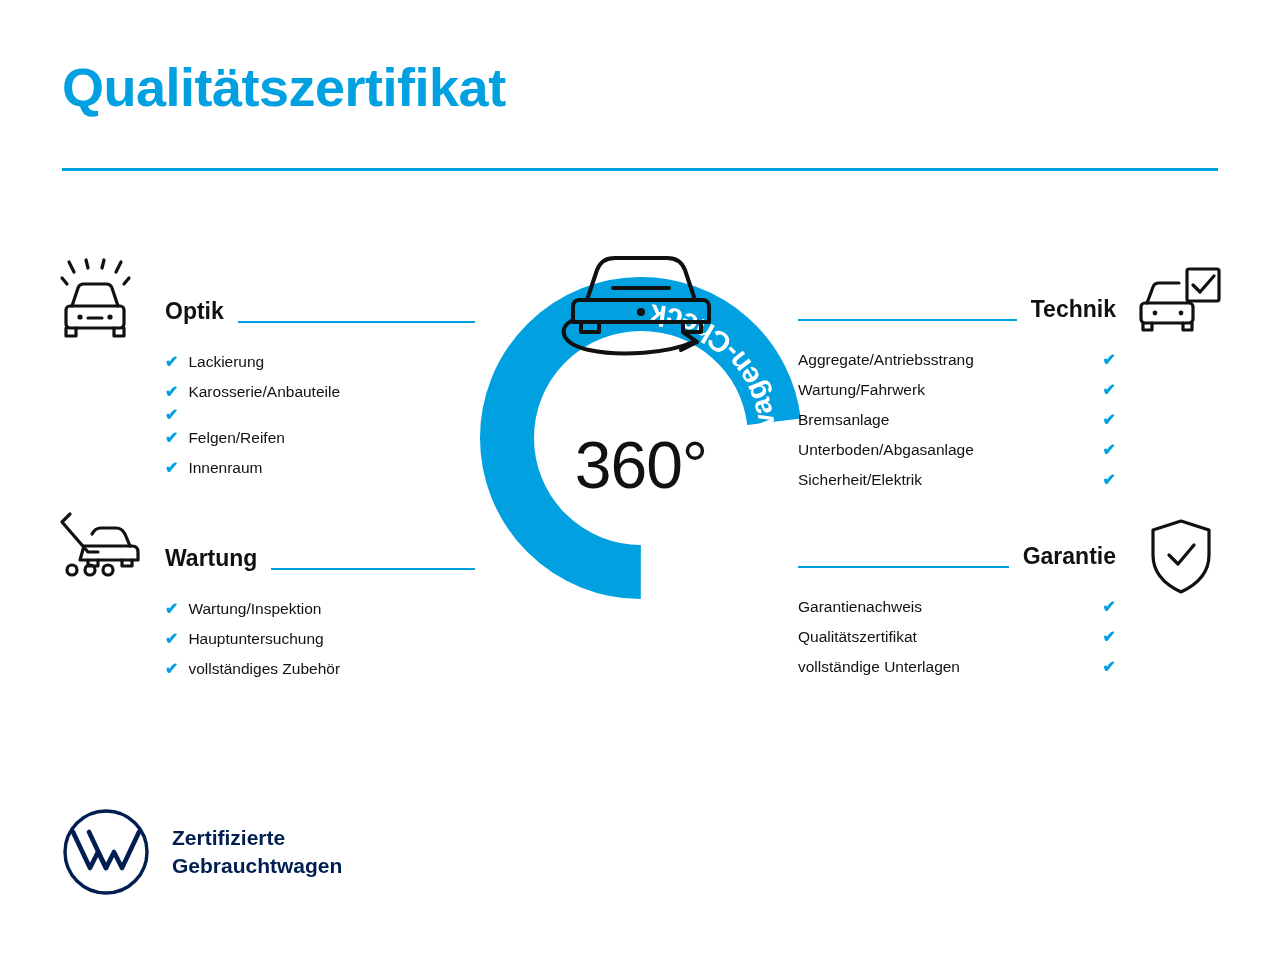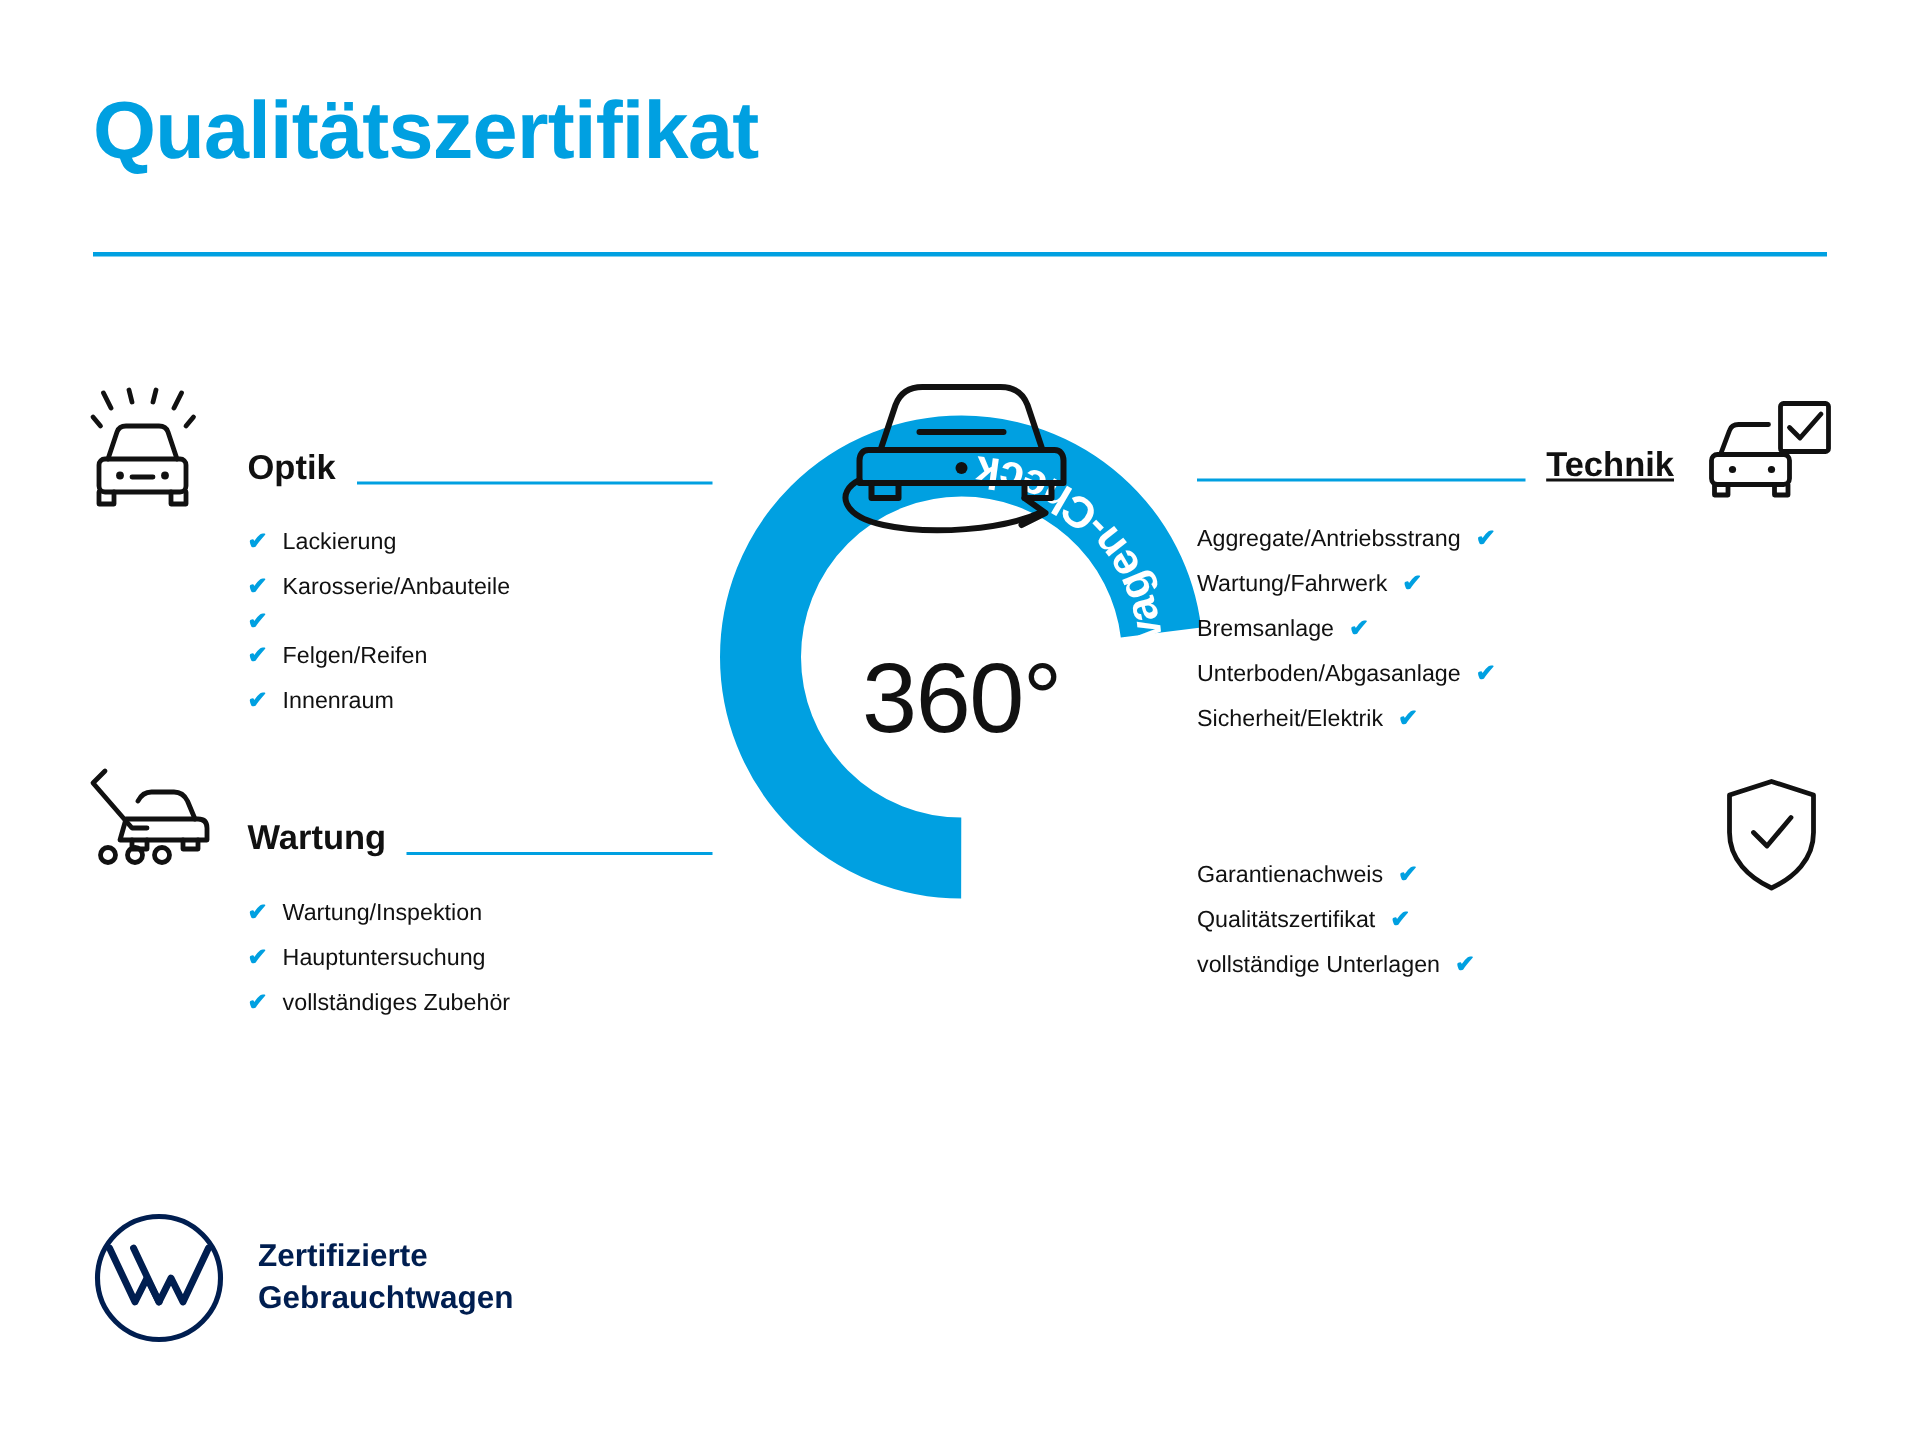"Technik" .right .block-title { text-decoration: underline -> none }
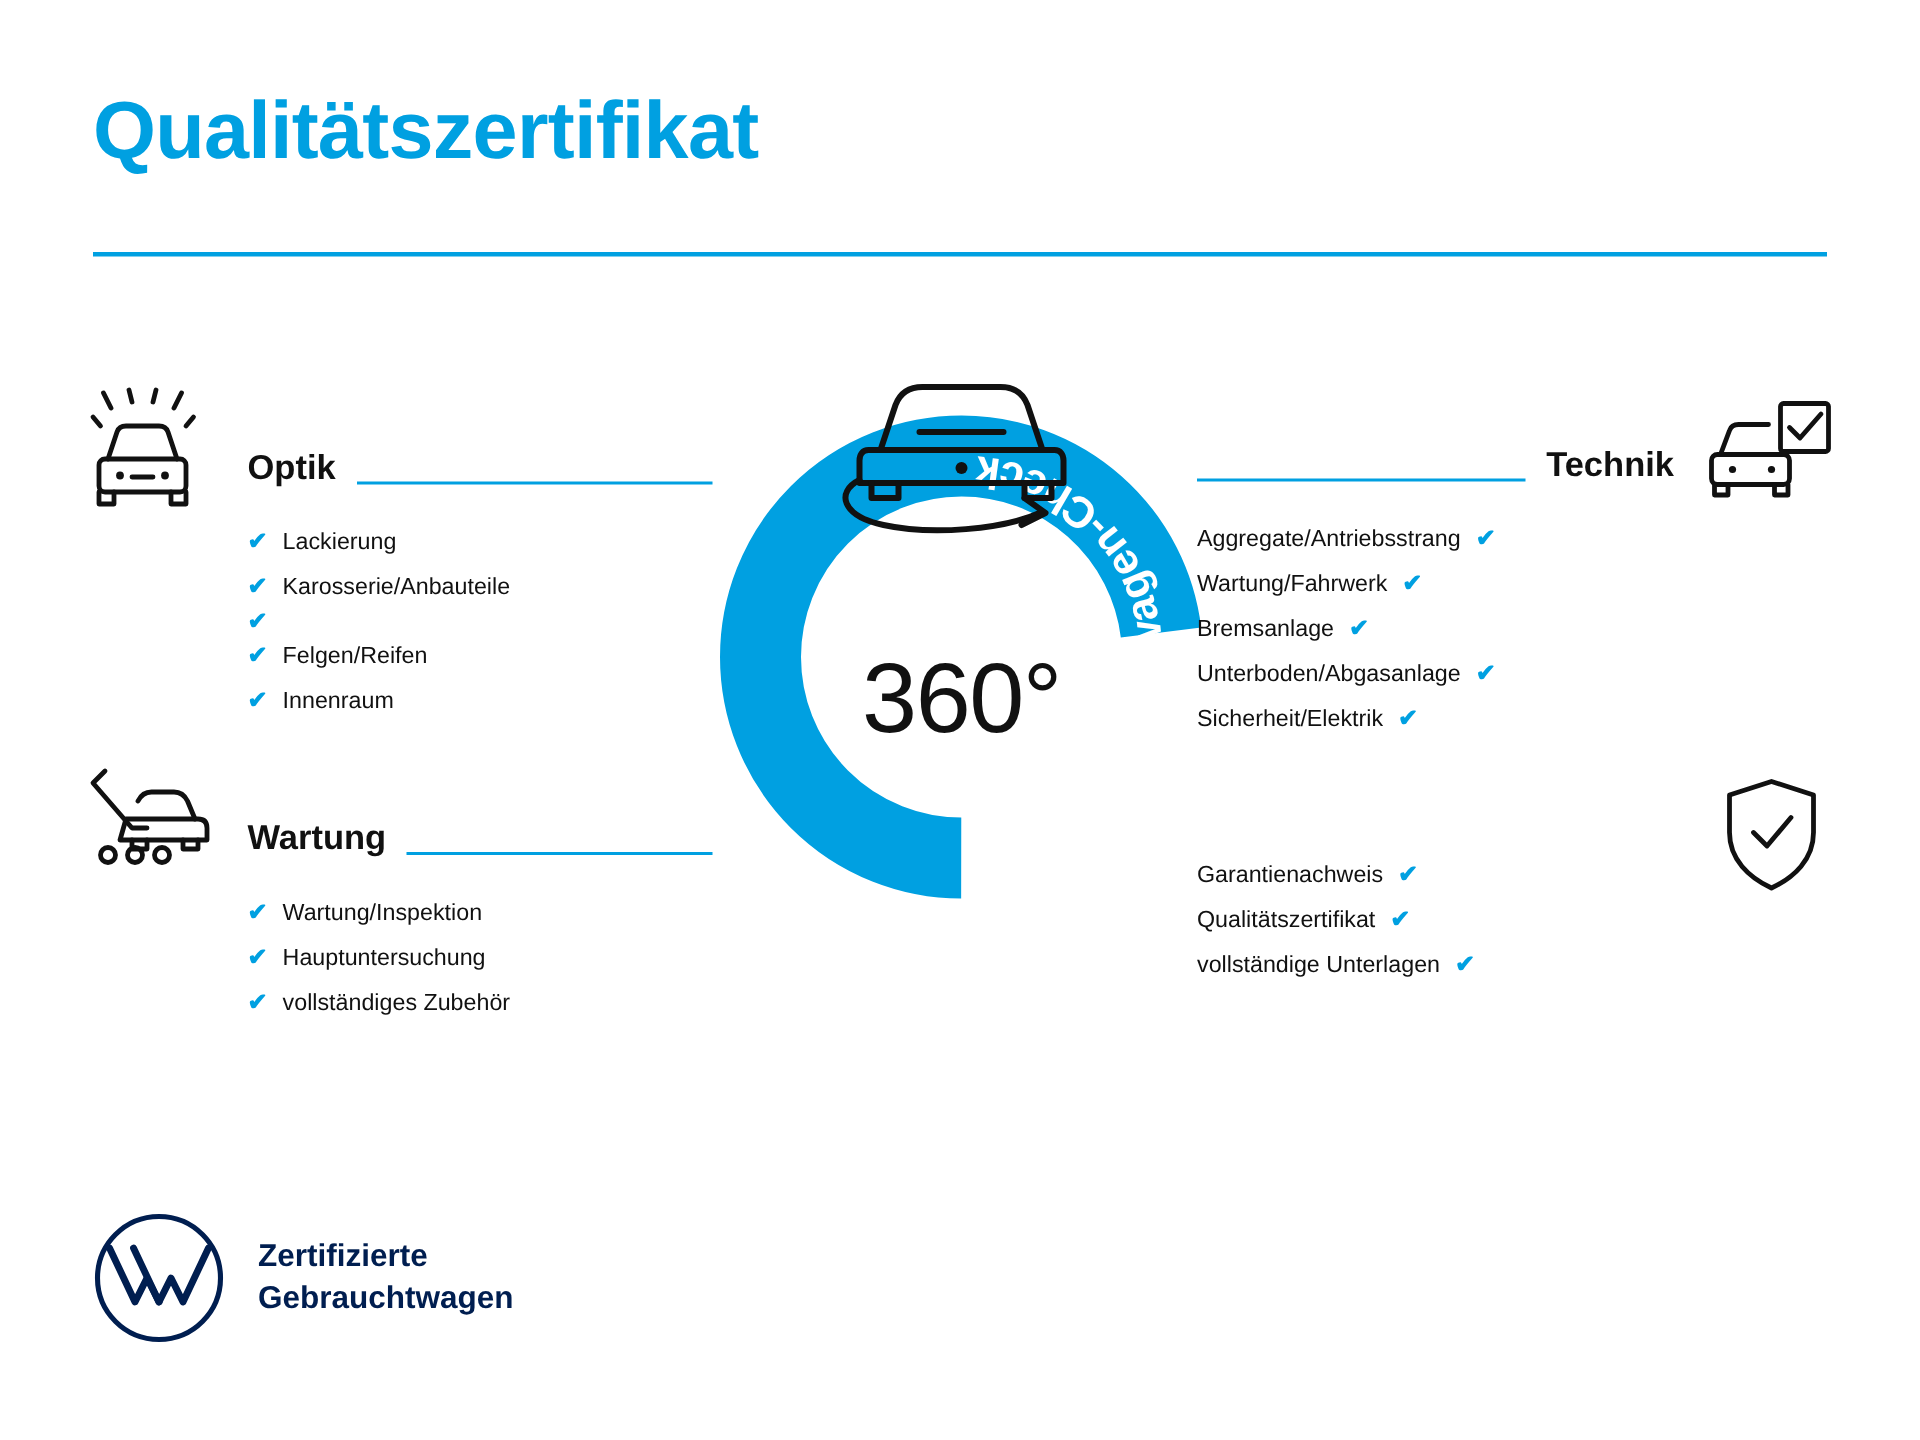"Aggregate/Antriebsstrang" .right .item { justify-content: flex-start -> space-between }
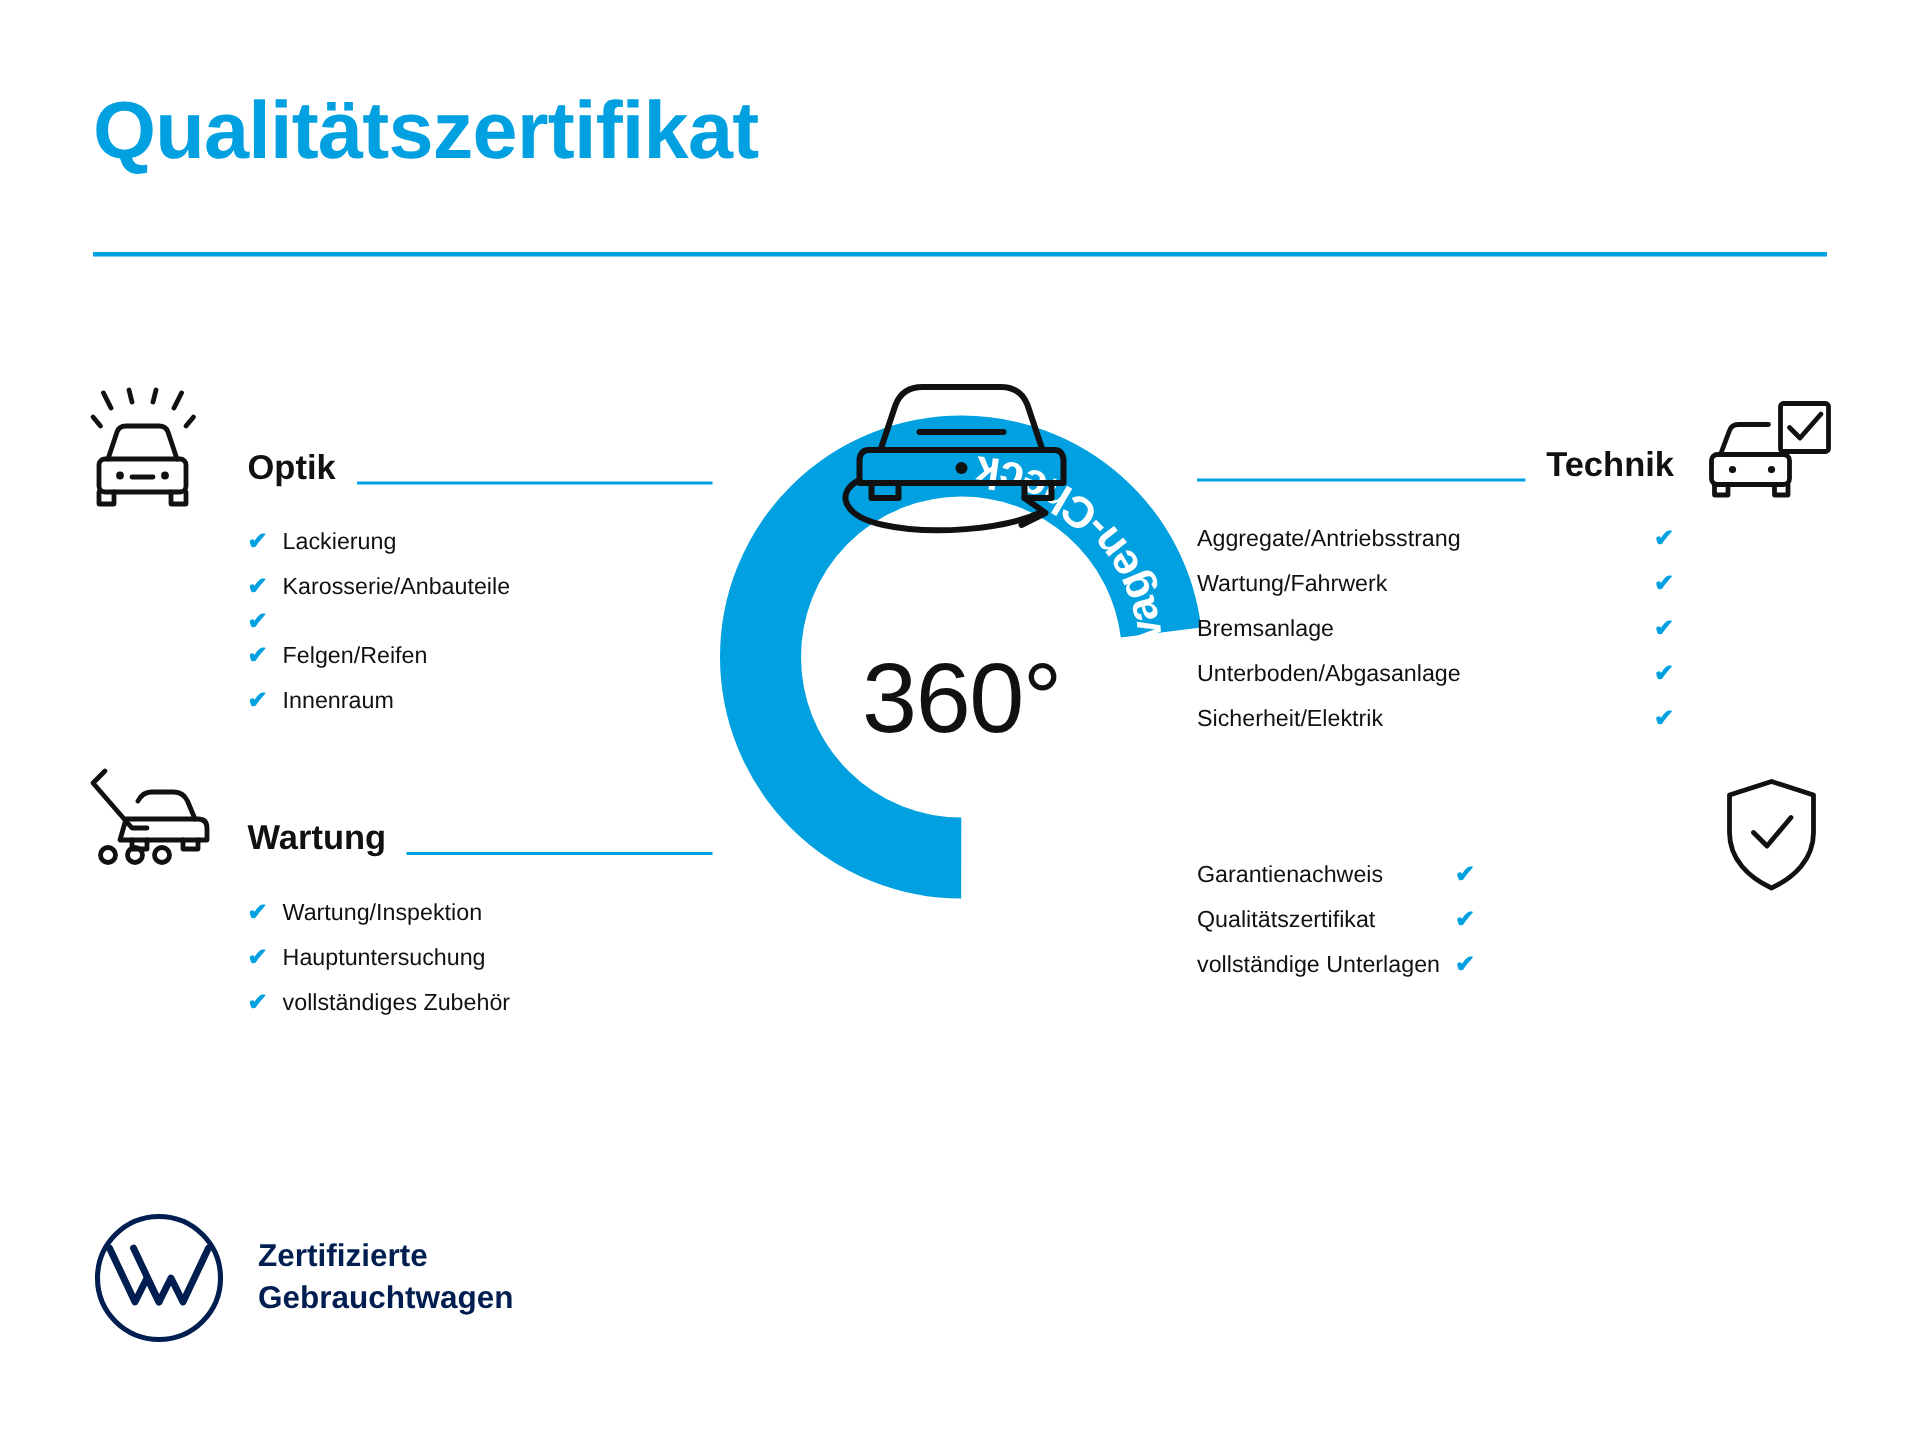"Garantie" div.block-head { html: none -> <div> <div></div> <div>Garantie</div> </div> }
